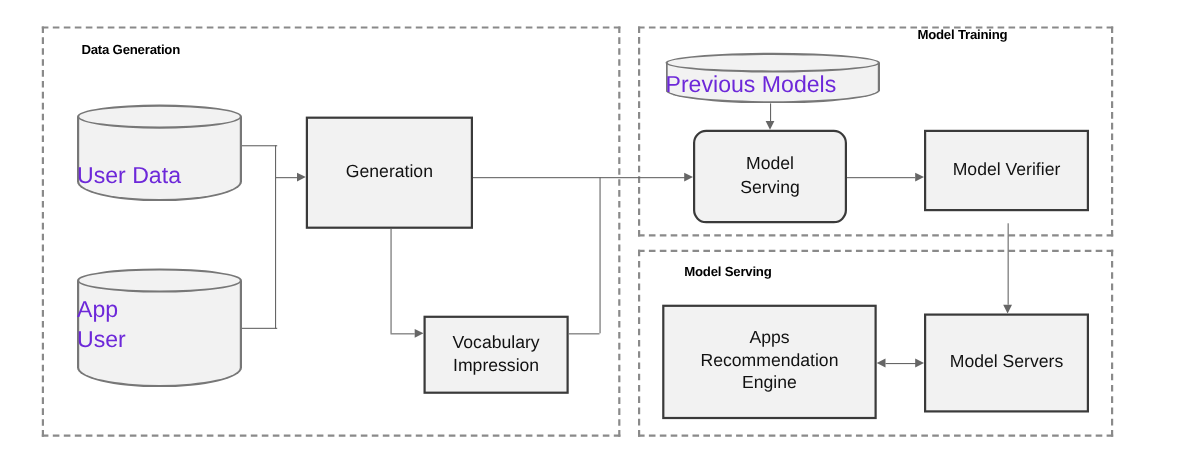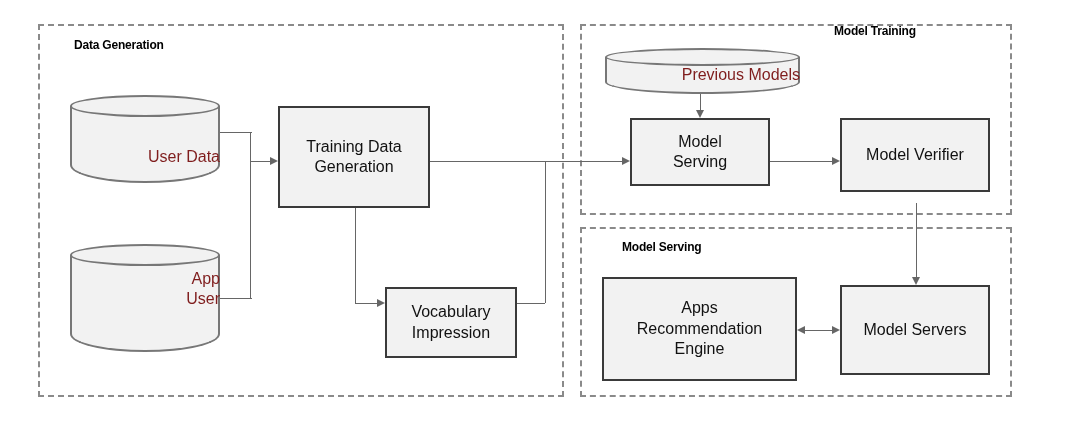"Previous Models" .cyl .cyl-label { color: #7f1d1d -> #6d28d9; font-size: 16px -> 21px; text-align: right -> left }
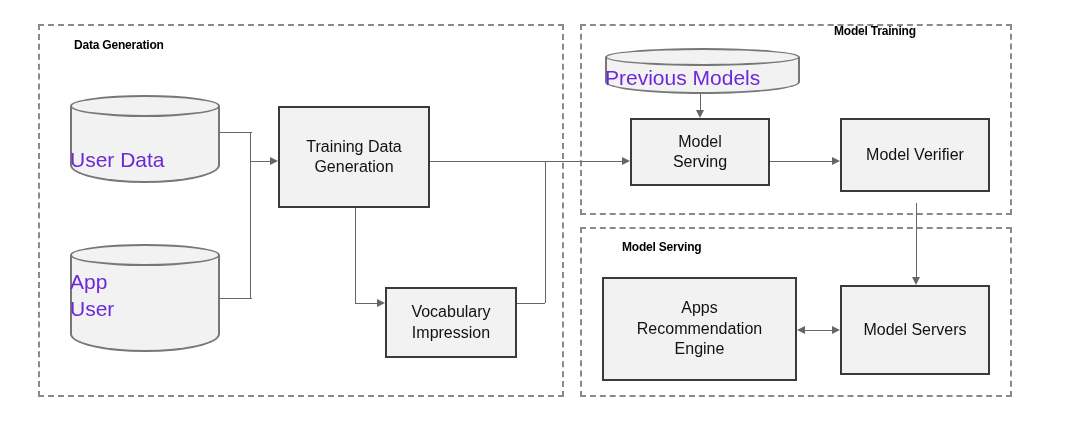"Training Data" div { html: <div>Training Data</div> -> none }
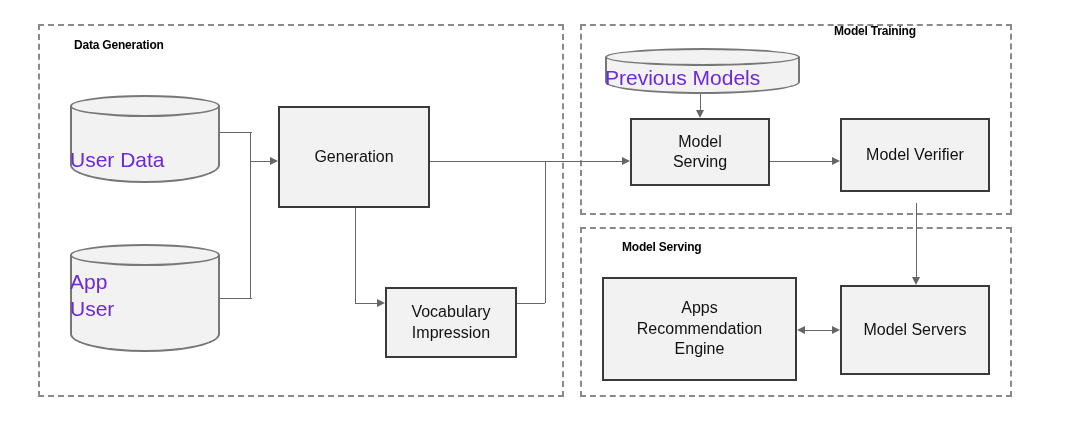"Model" div.box { border-radius: none -> 12px; height: 68px -> 85px }
